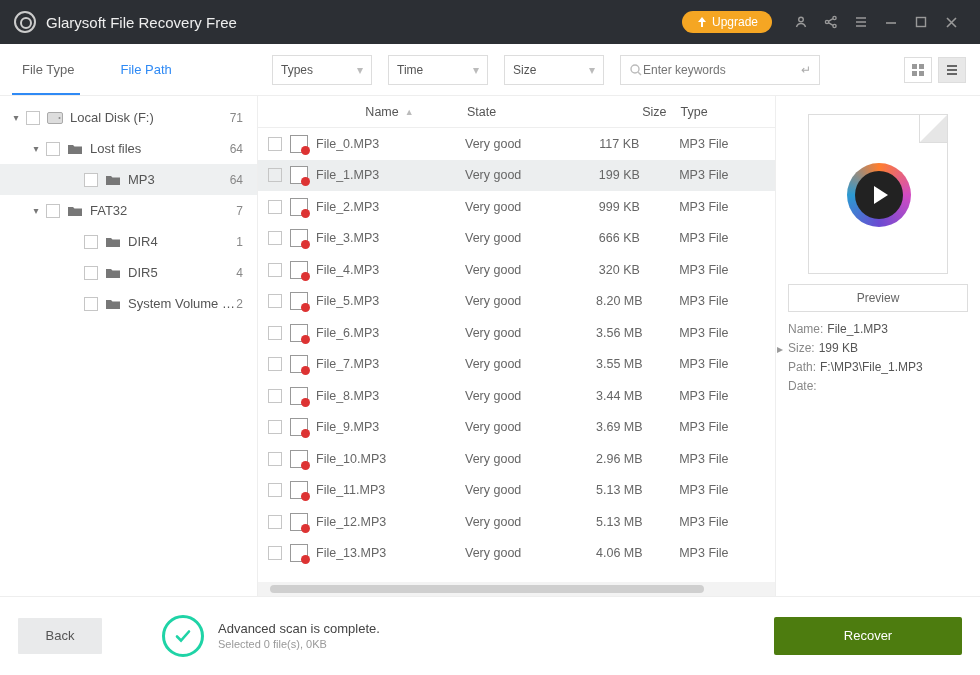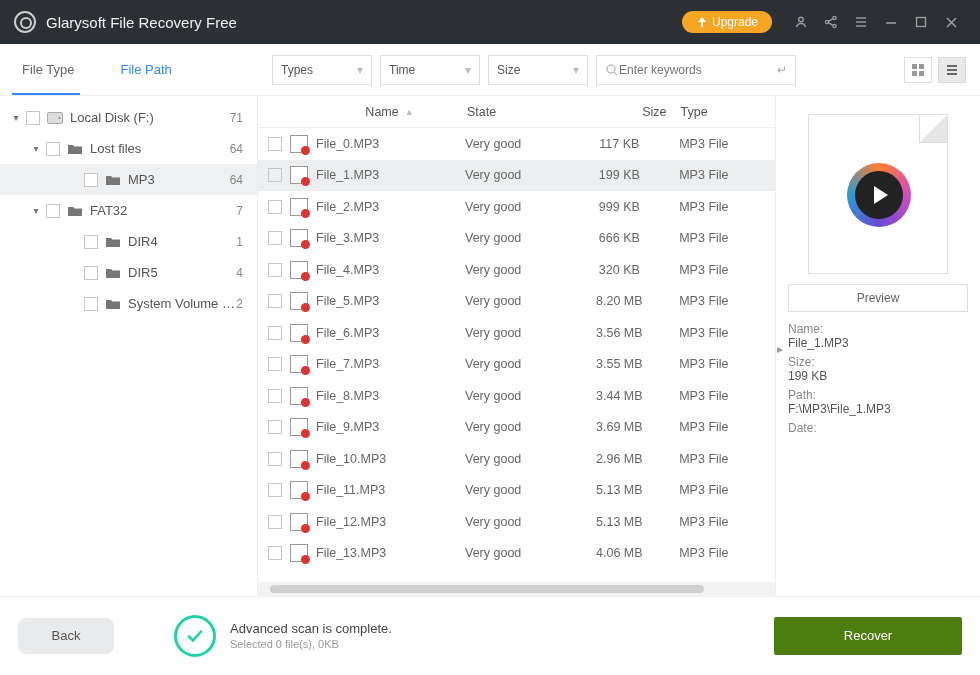"Types" .filters { gap: 8px -> 16px }
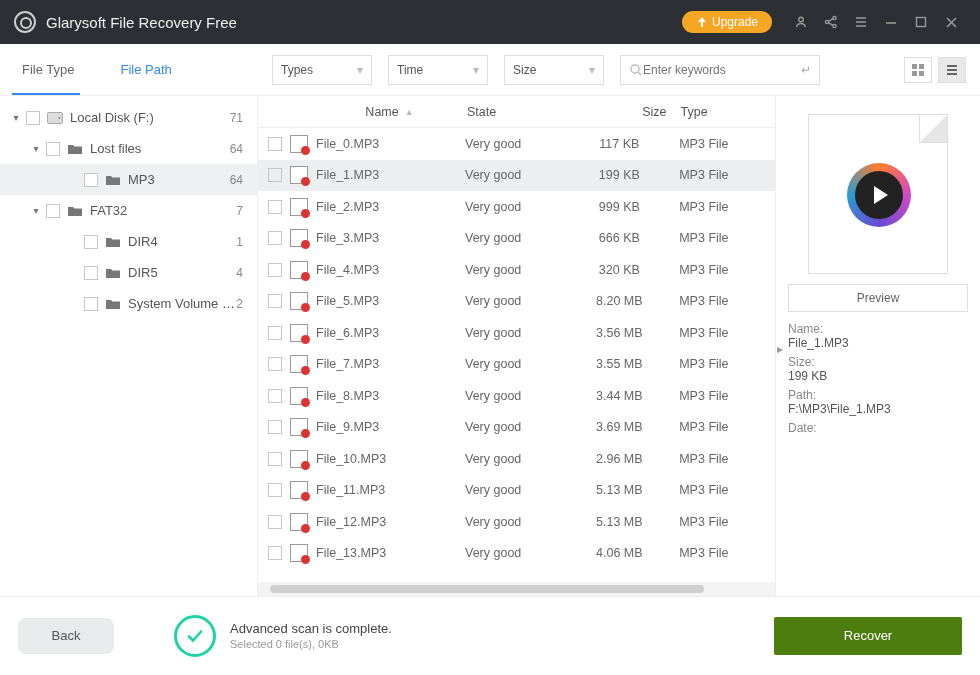"Name:" .meta-row { flex-direction: column -> none }
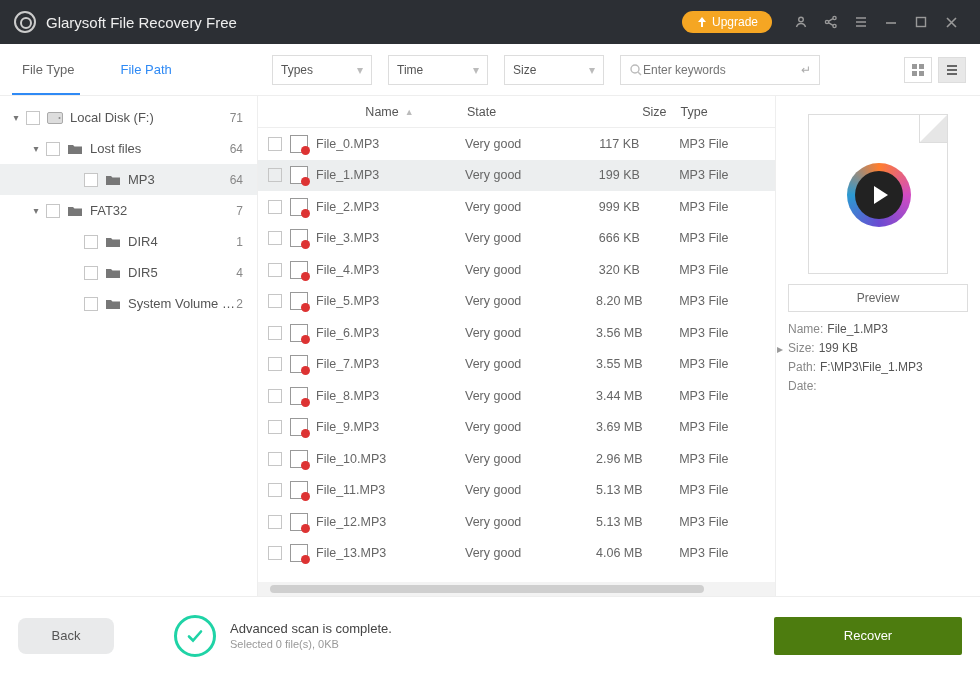"Back" .back-btn { border-radius: 8px -> 1px; width: 96px -> 84px }
